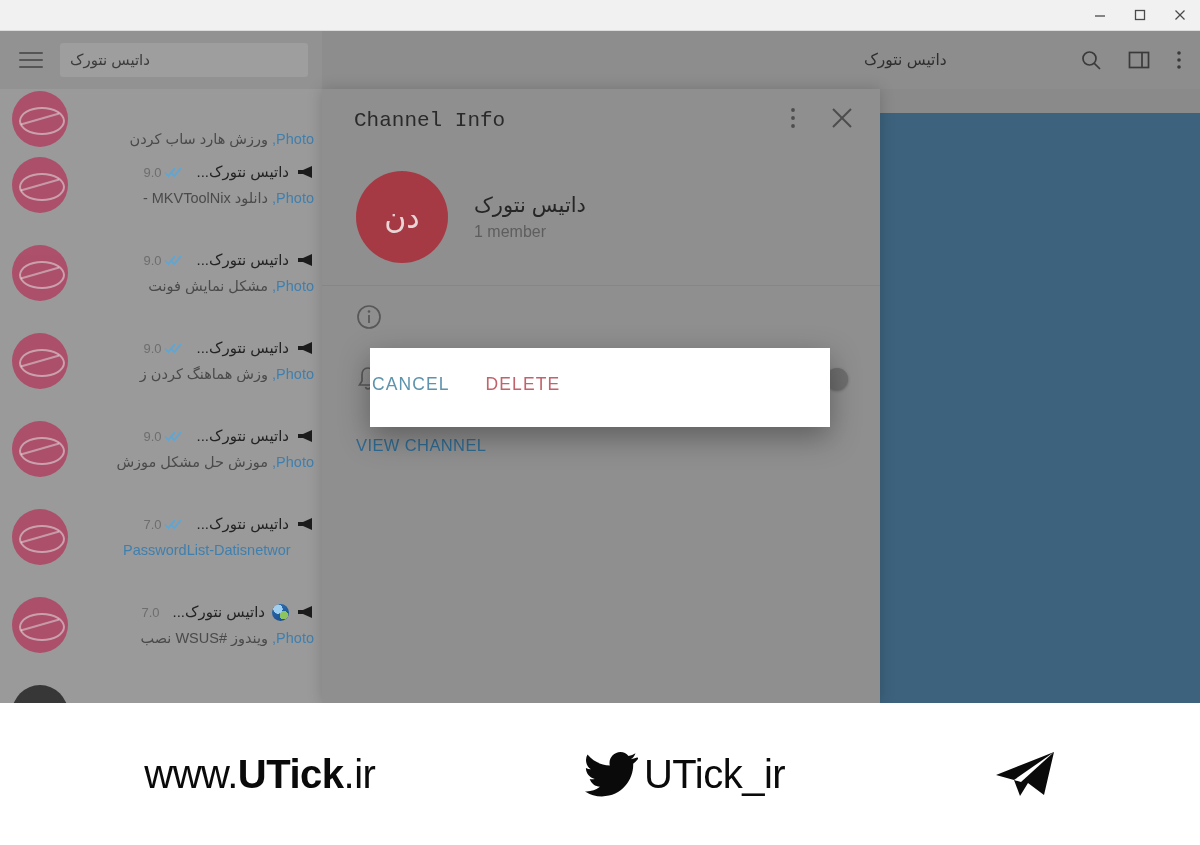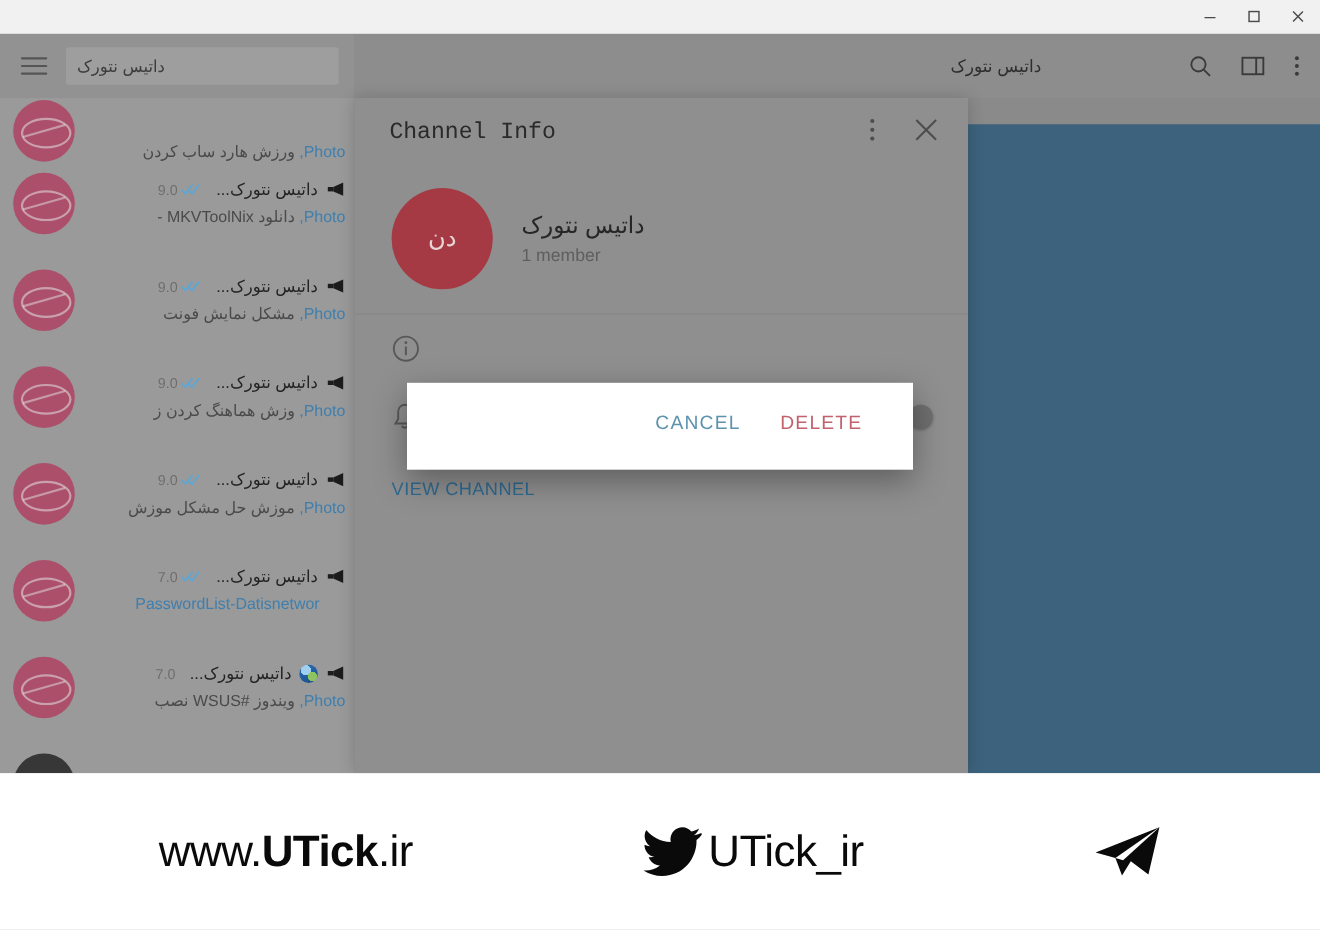"دن" .bigavatar { font-size: 22px -> 30px }
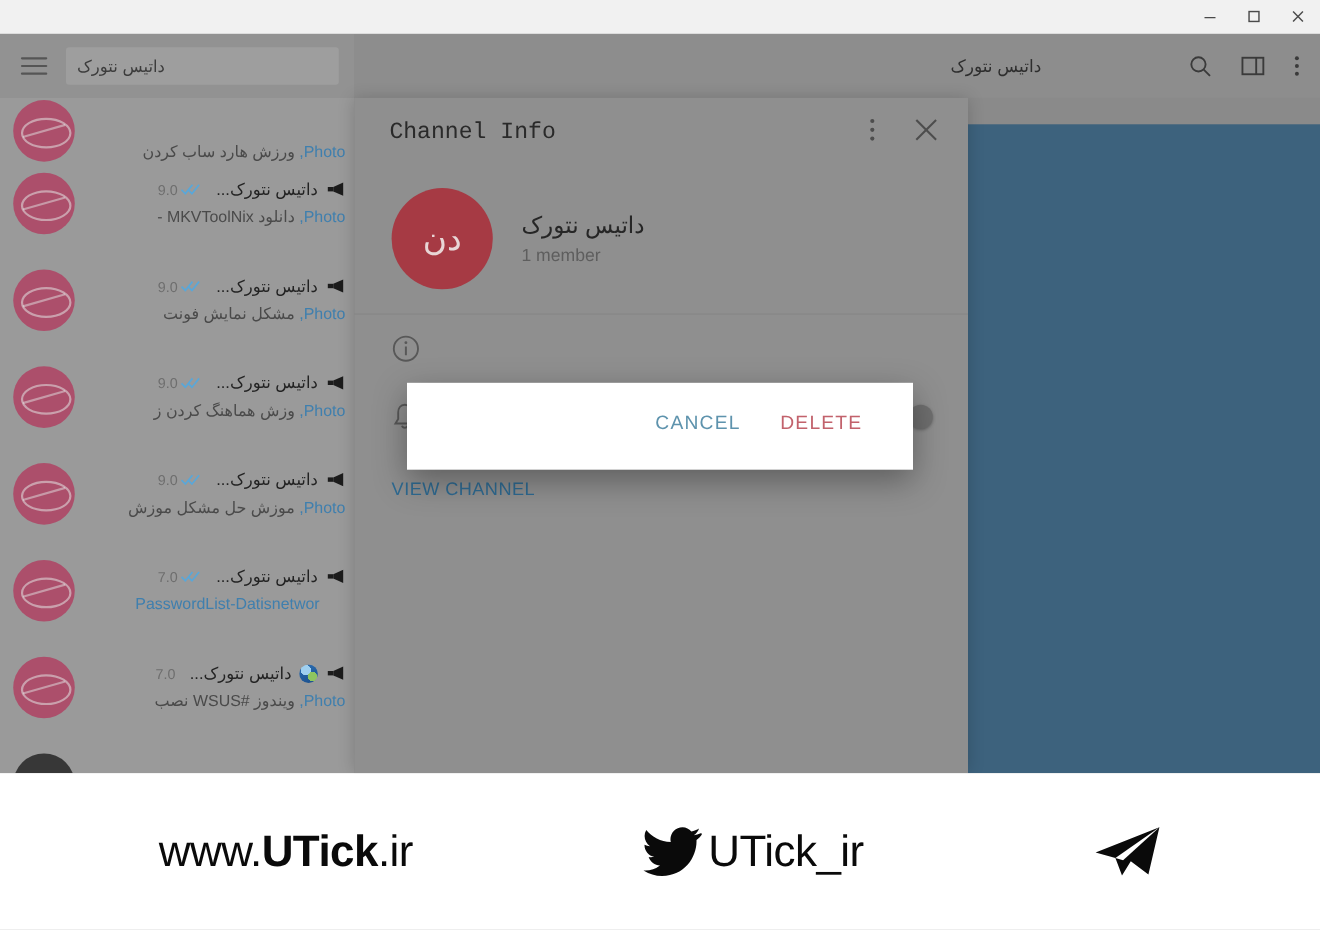"CANCEL" .dialog-actions { justify-content: flex-end -> none }
